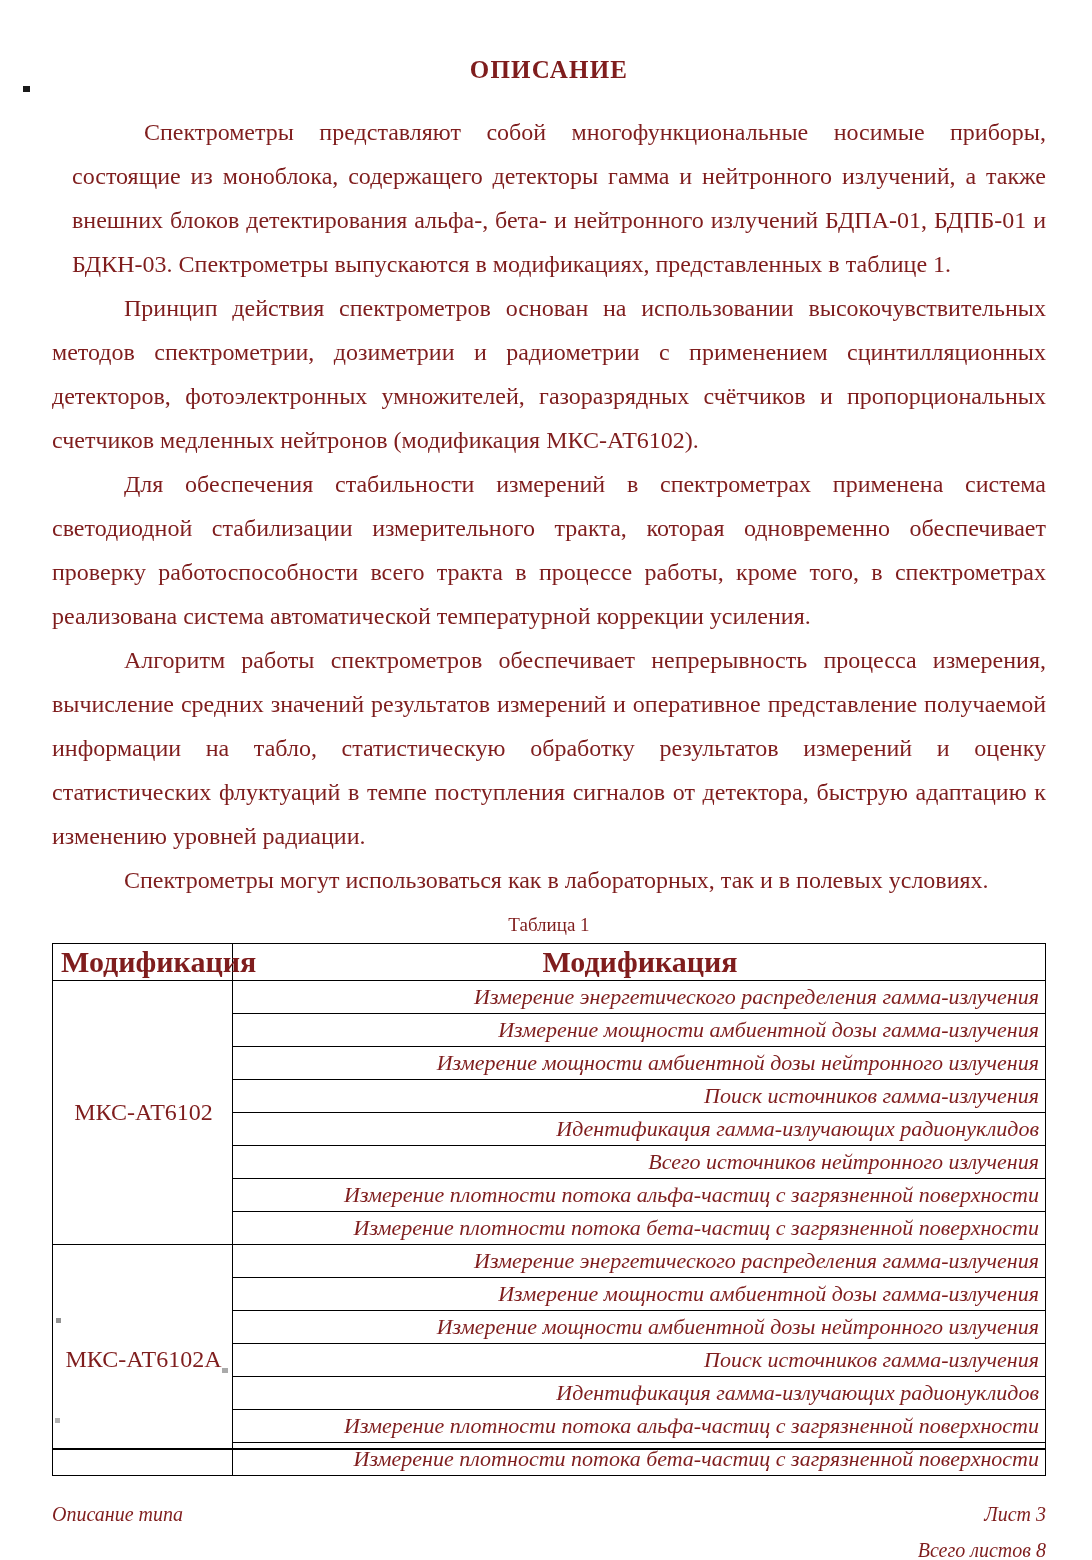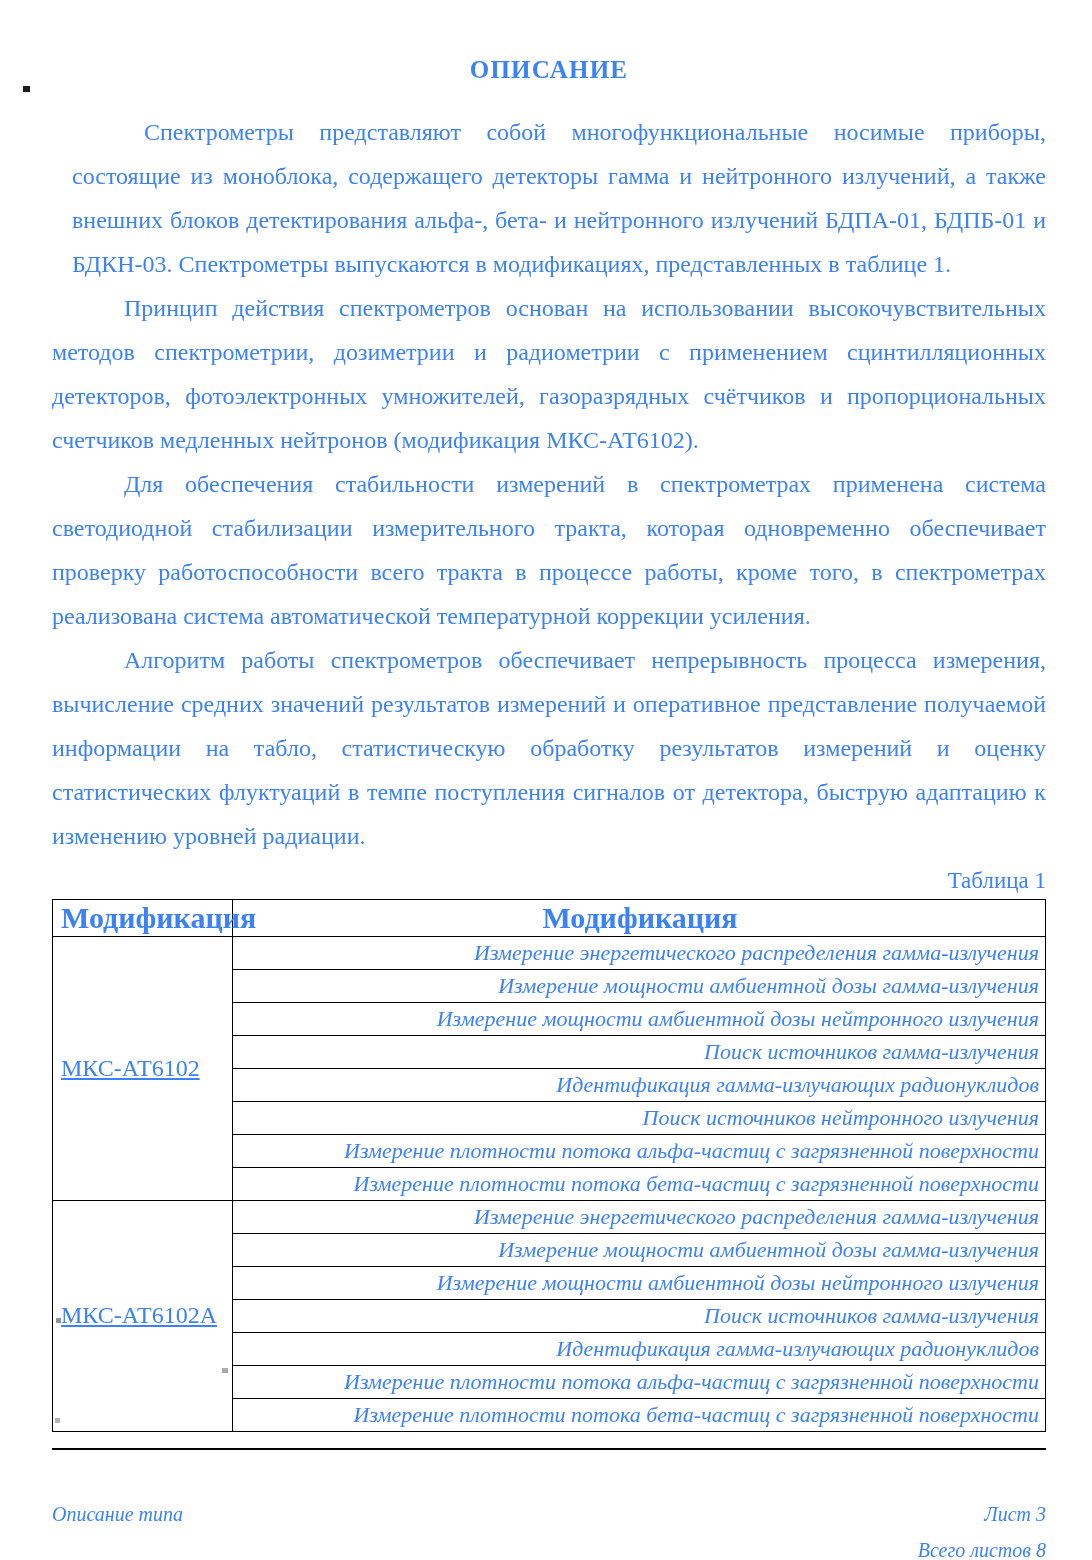"ОПИСАНИЕ" .page { color: #3b82f6 -> #7f1d1d }
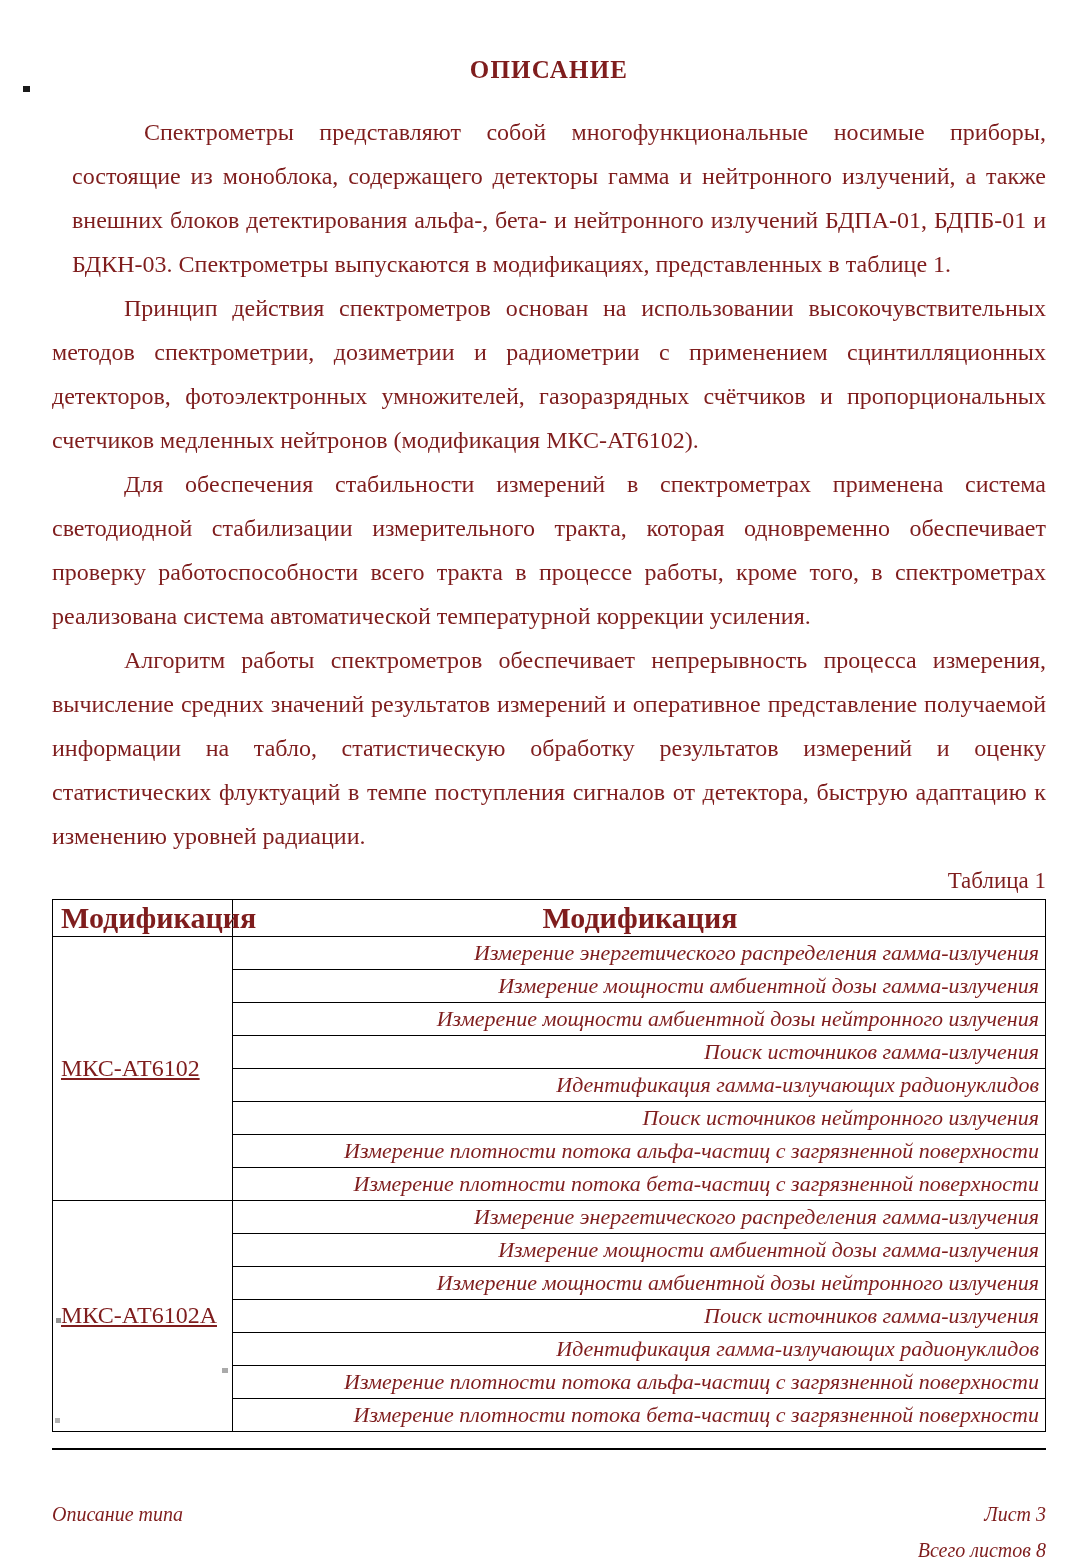"Спектрометры могут использоваться как в" p.para { html: none -> <p>Спектрометры могут использоваться как в лабораторных, так и в полевых условиях.</p> }
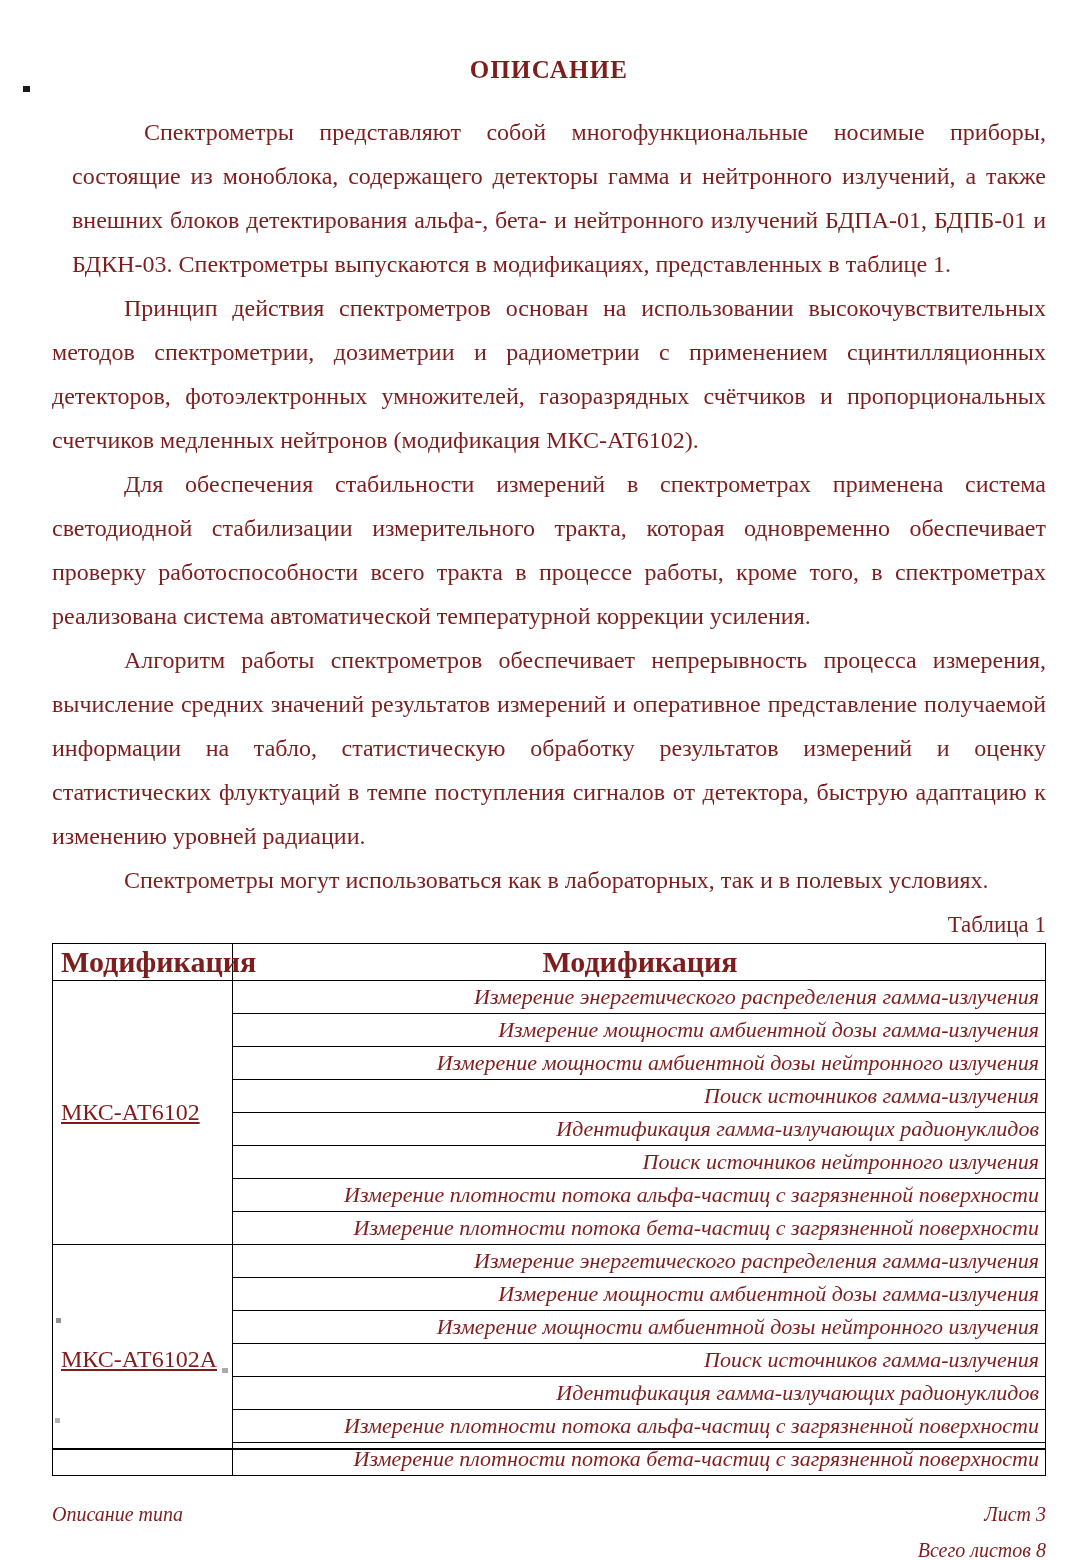"Таблица 1" .table-caption { font-size: 23px -> 19px; text-align: right -> center }
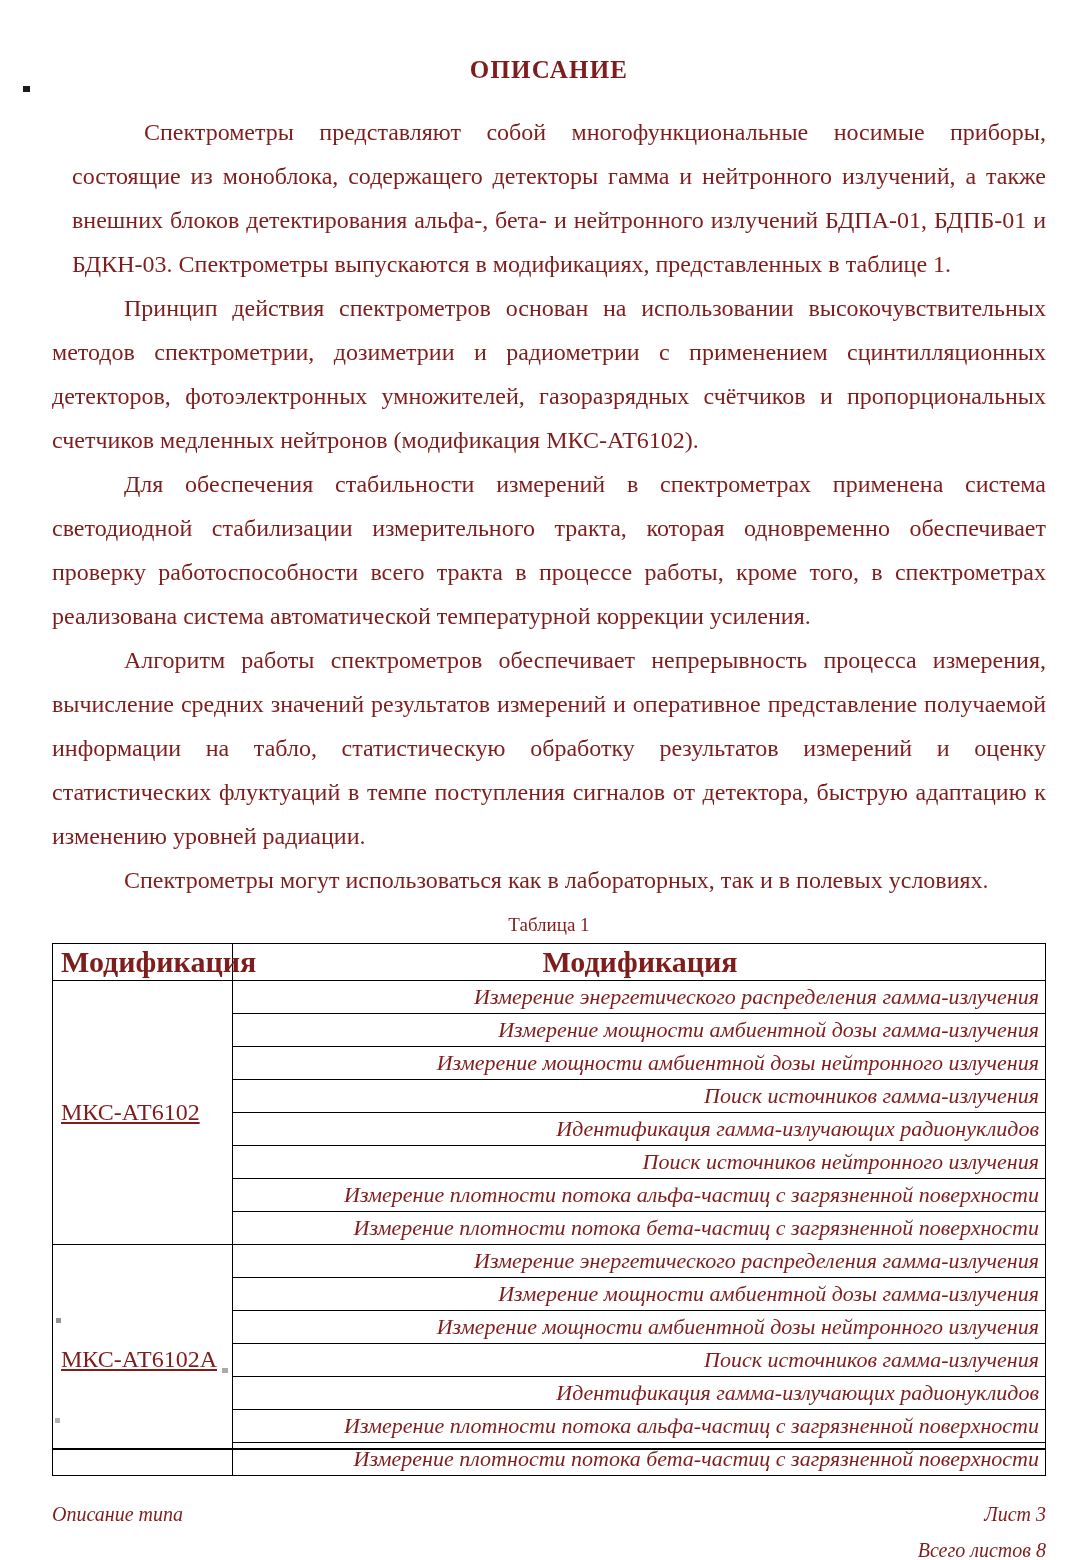"МКС-АТ6102" td.mod-cell { text-align: none -> center; text-decoration: underline -> none }
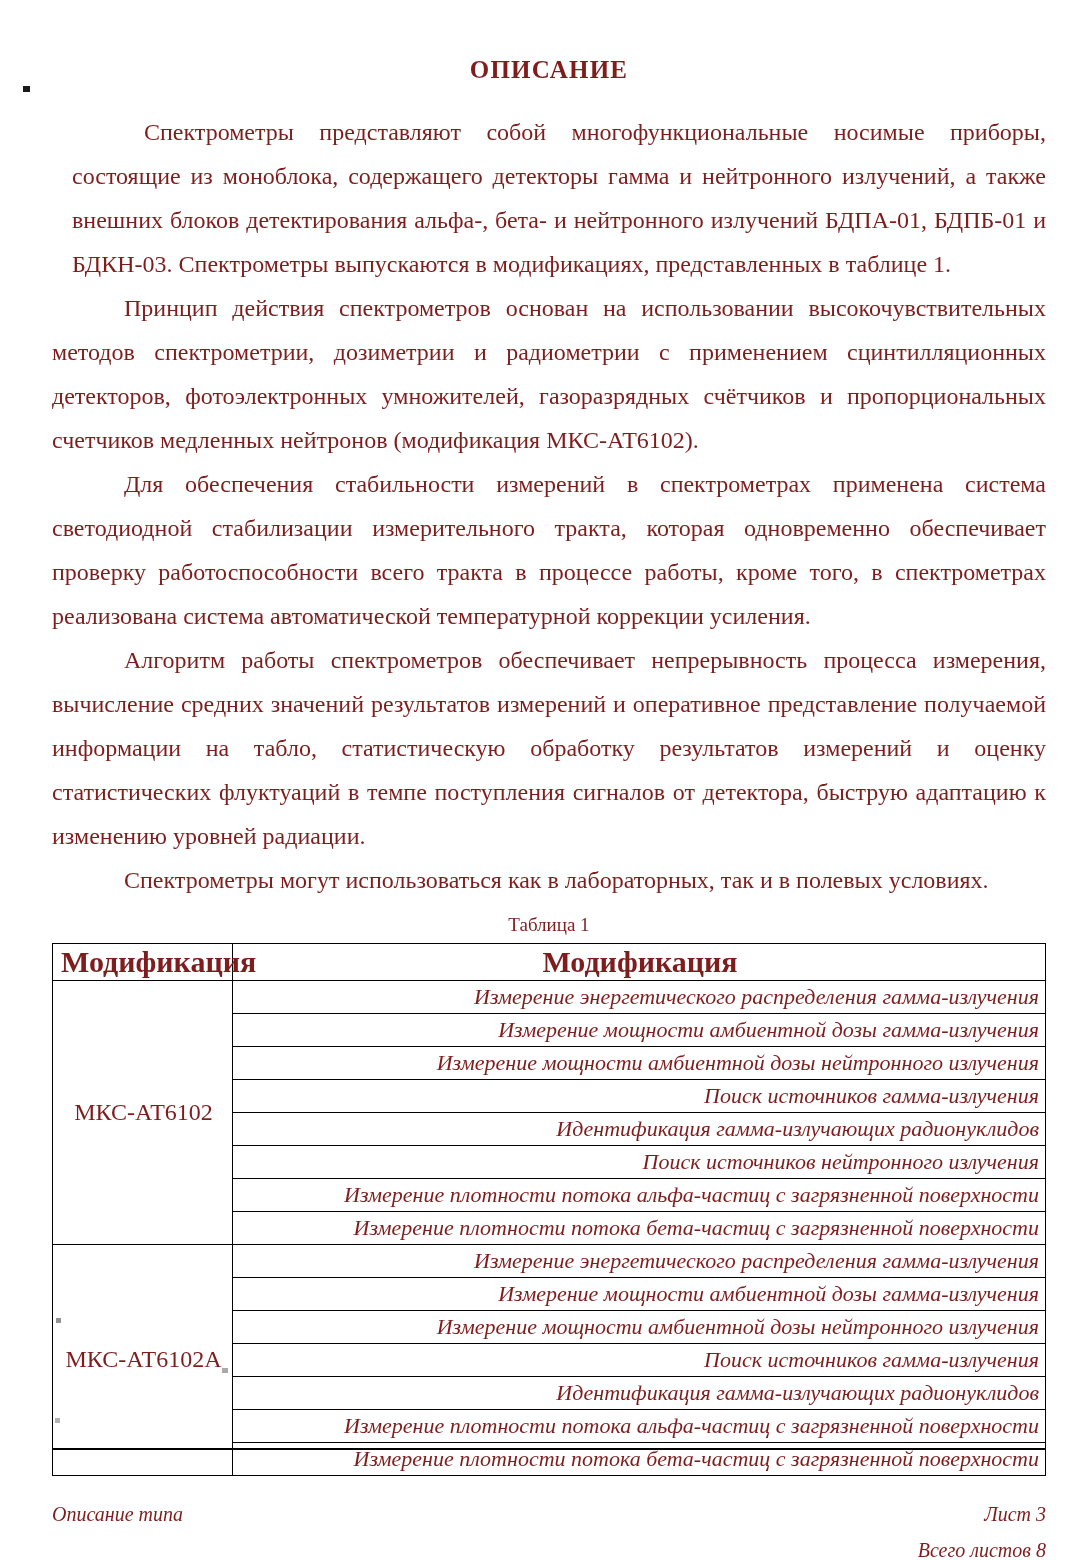"Поиск источников нейтронного излучения" td.purpose-cell { text: Поиск -> Всего }
